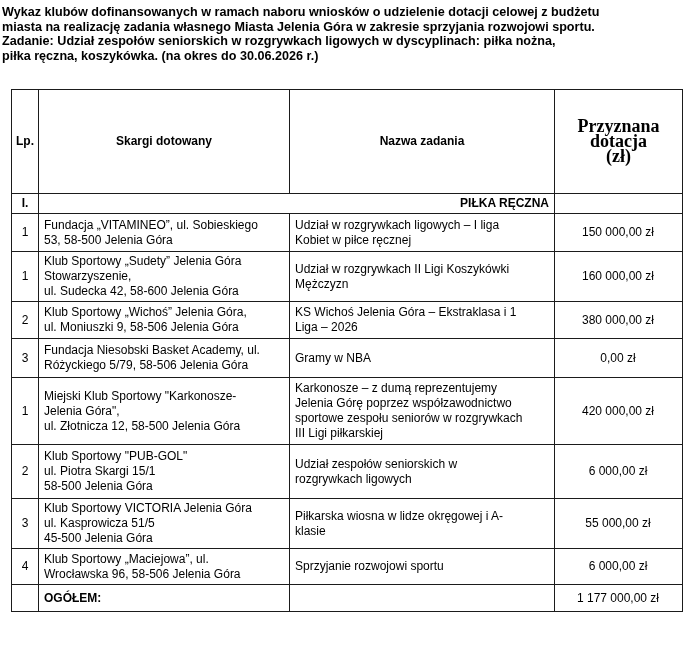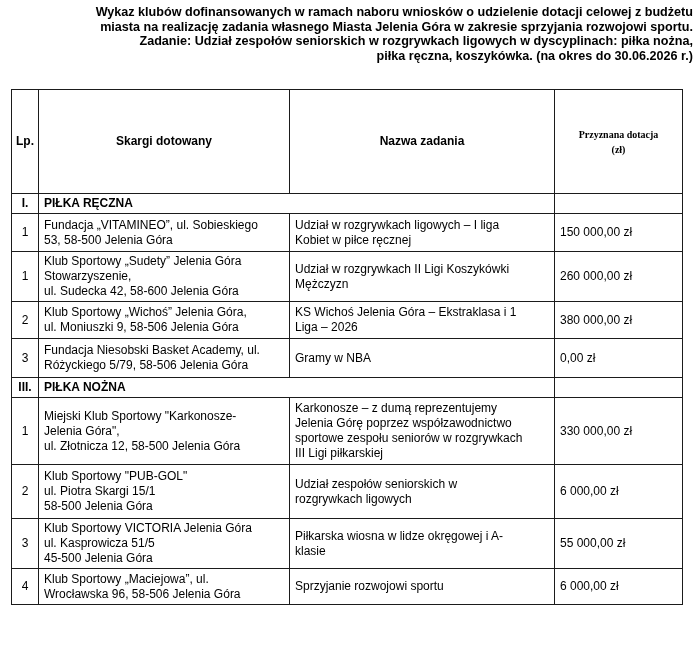"Wykaz klubów dofinansowanych w ramach" .title { text-align: right -> left }
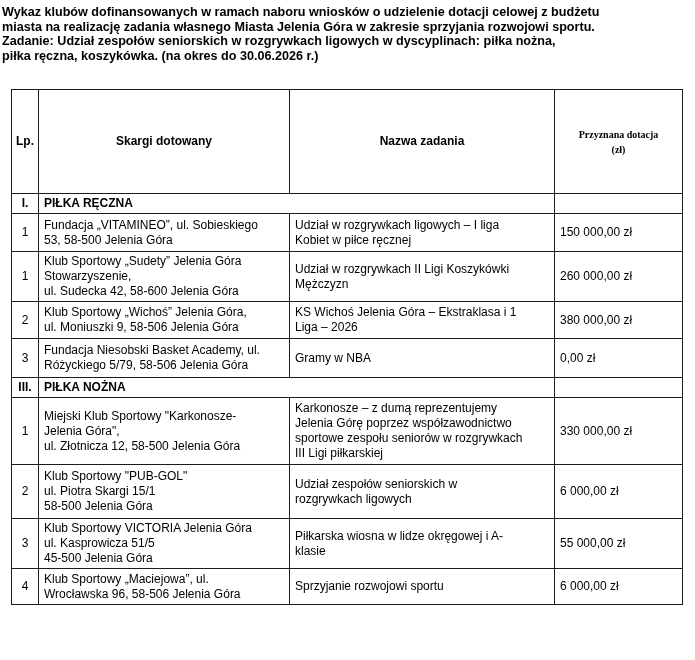"Przyznana dotacja" th.grant-h { font-size: 10px -> 18px }
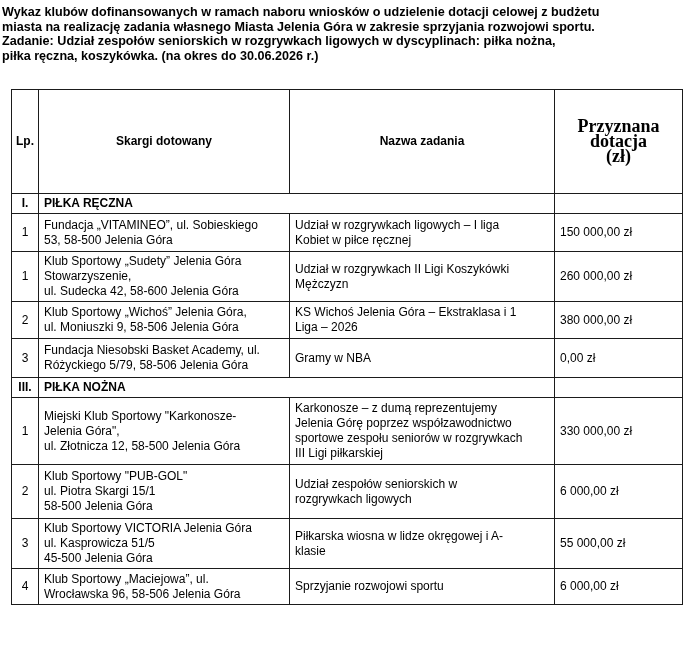"PIŁKA RĘCZNA" .section-name { text-align: none -> right }
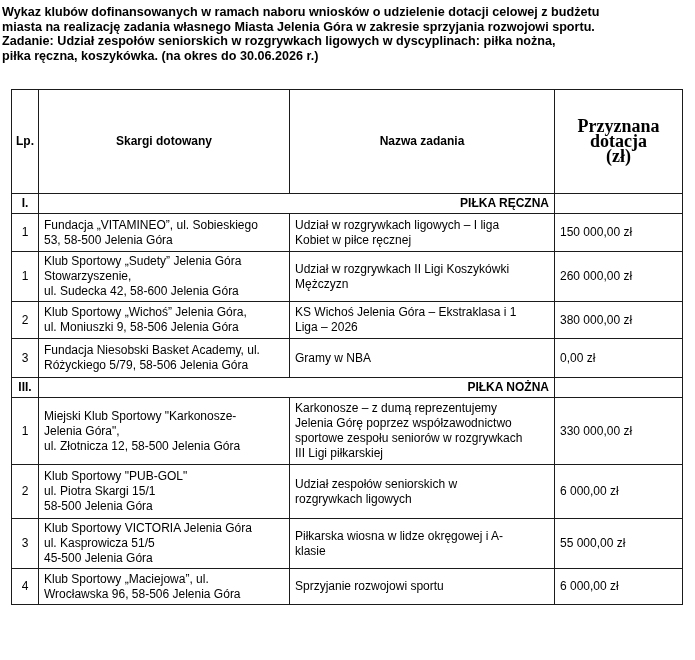"150 000,00 zł" .cell-grant { text-align: left -> center }
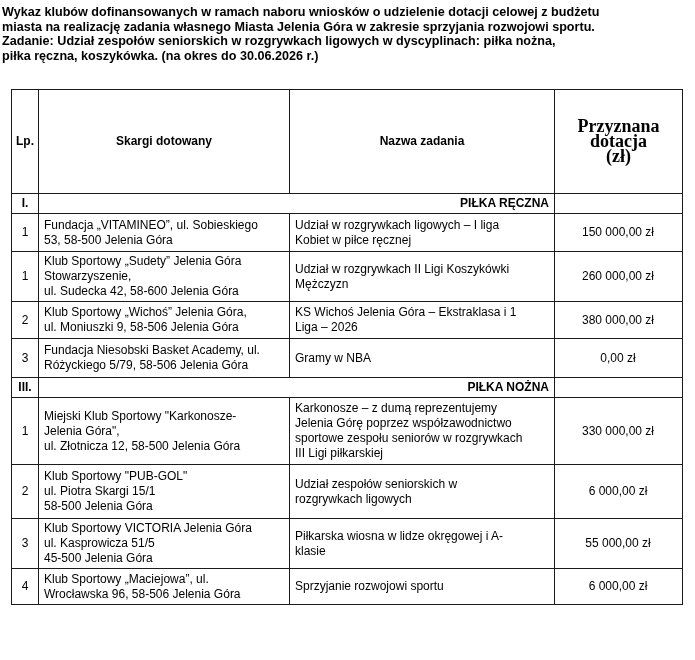"260 000,00 zł" td.cell-grant { text: 260 000,00 -> 160 000,00 }
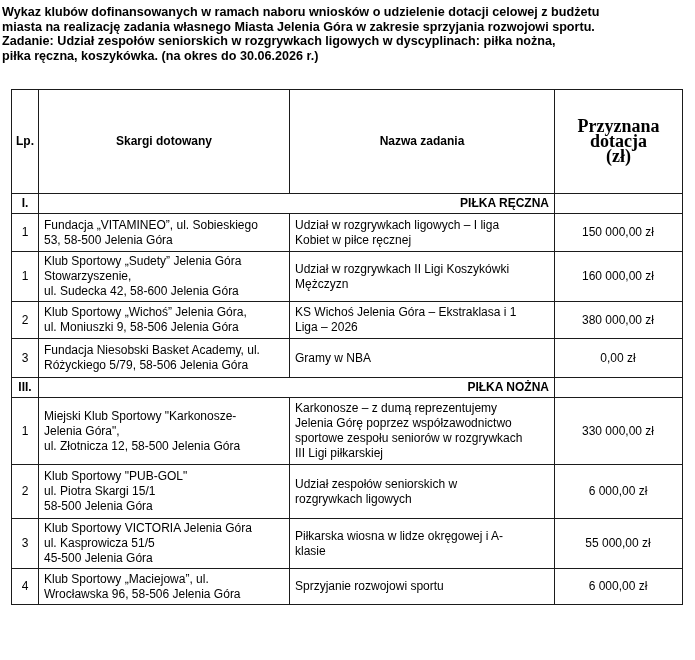"III." tr.section-row { html: <tr> <td>III.</td> <td>PIŁKA NOŻNA</td> <td></td> </tr> -> none }
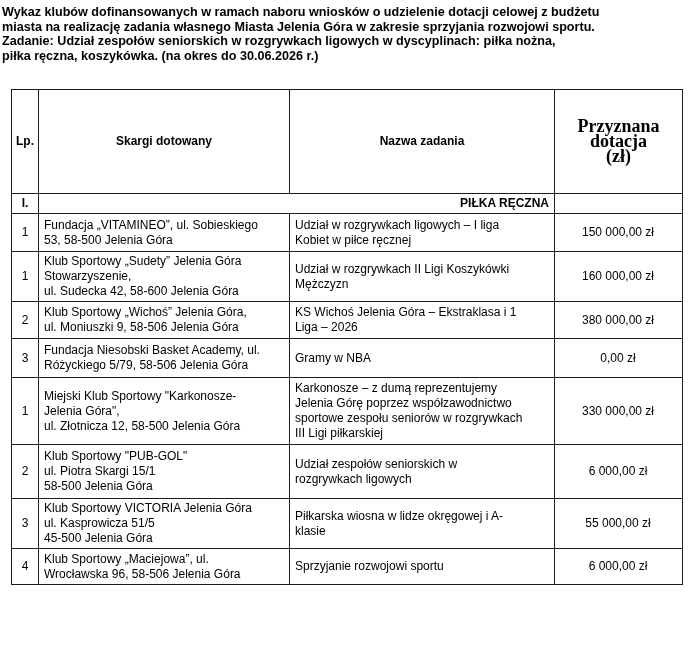"330 000,00 zł" td.cell-grant { text: 330 000,00 -> 420 000,00 }
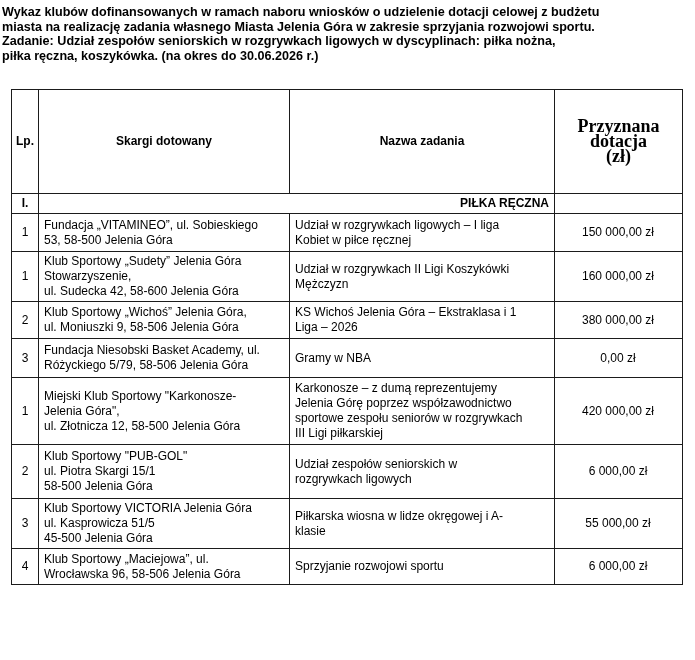"OGÓŁEM:" tr.total-row { html: none -> <tr> <td></td> <td>OGÓŁEM:</td> <td></td> <td>1 177 000,00 zł</td> </tr> }
